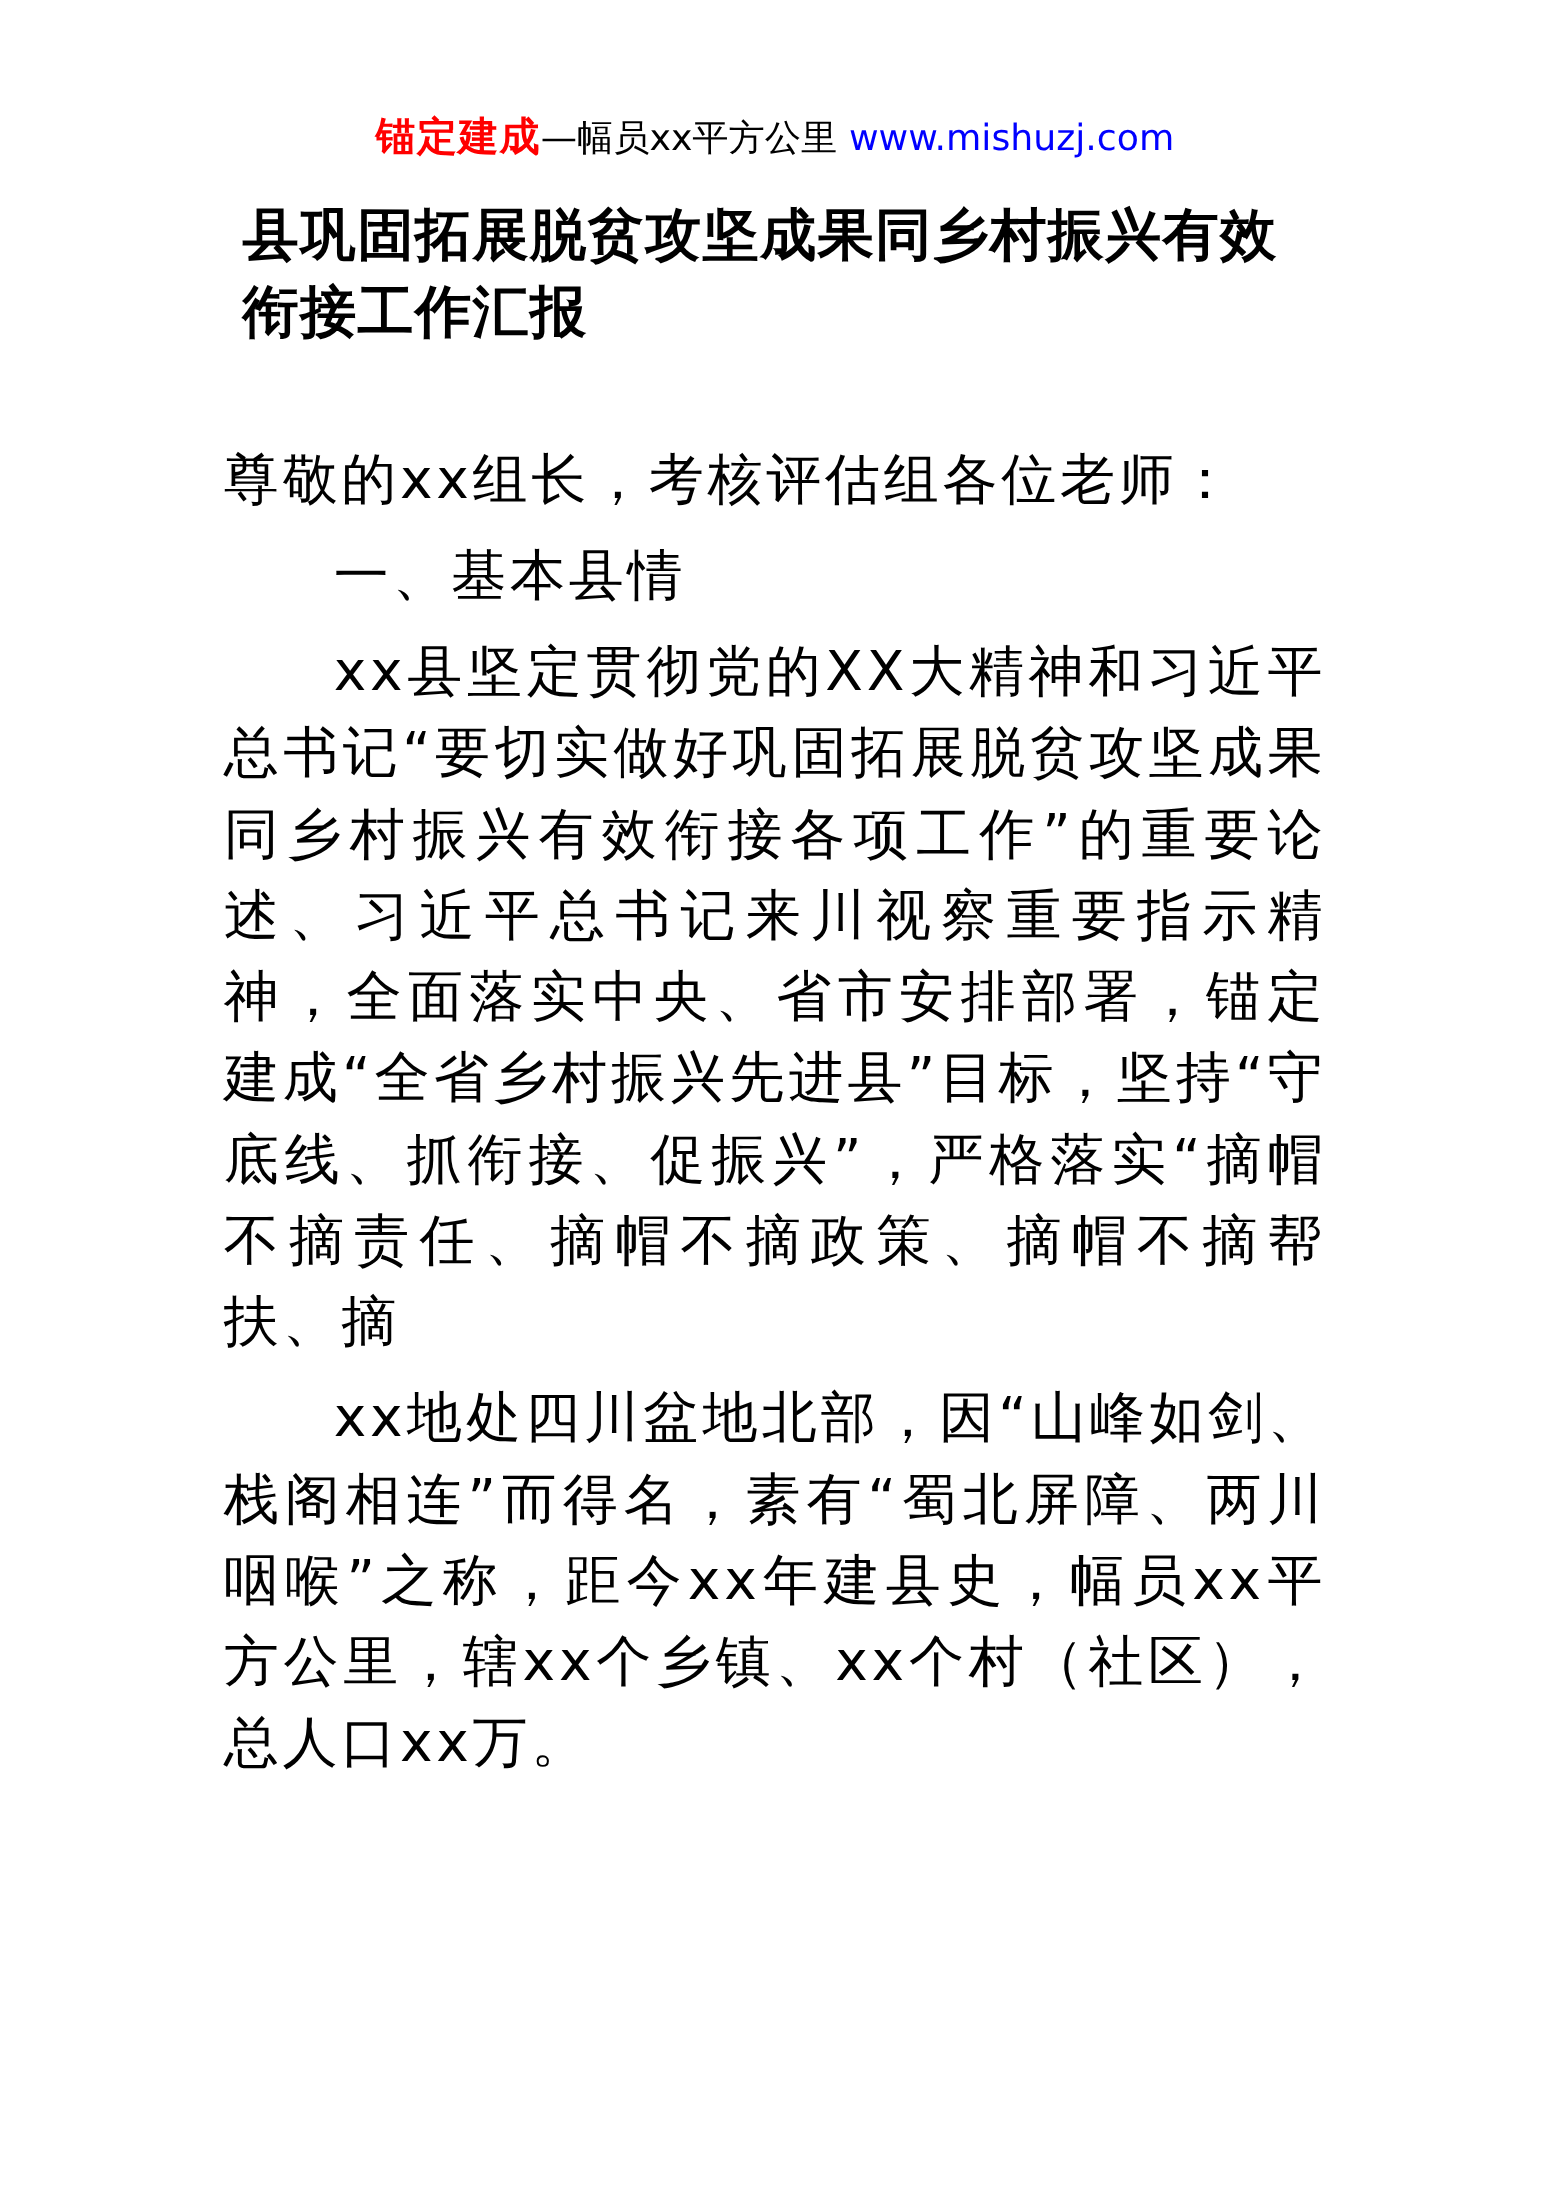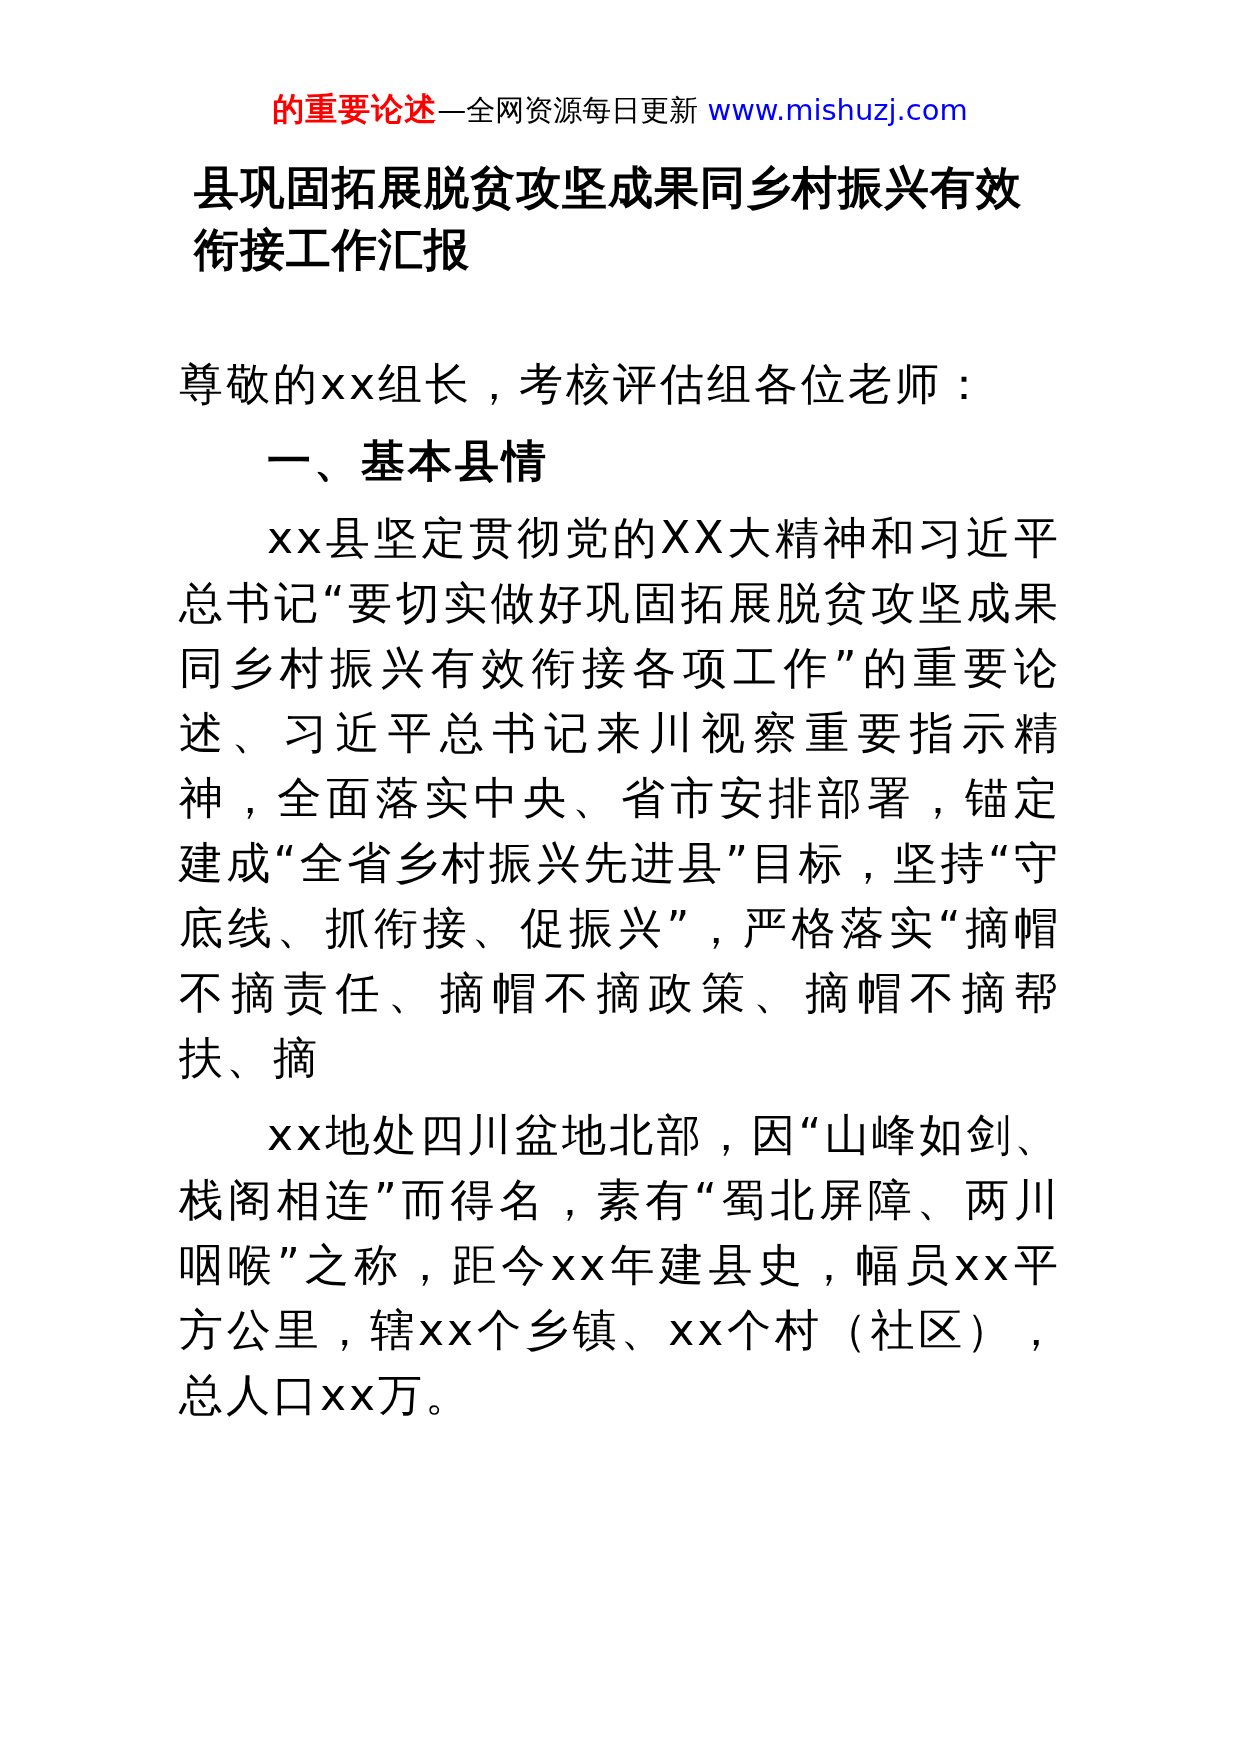"的重要论述" span.brand { text: 的重要论述 -> 锚定建成 }
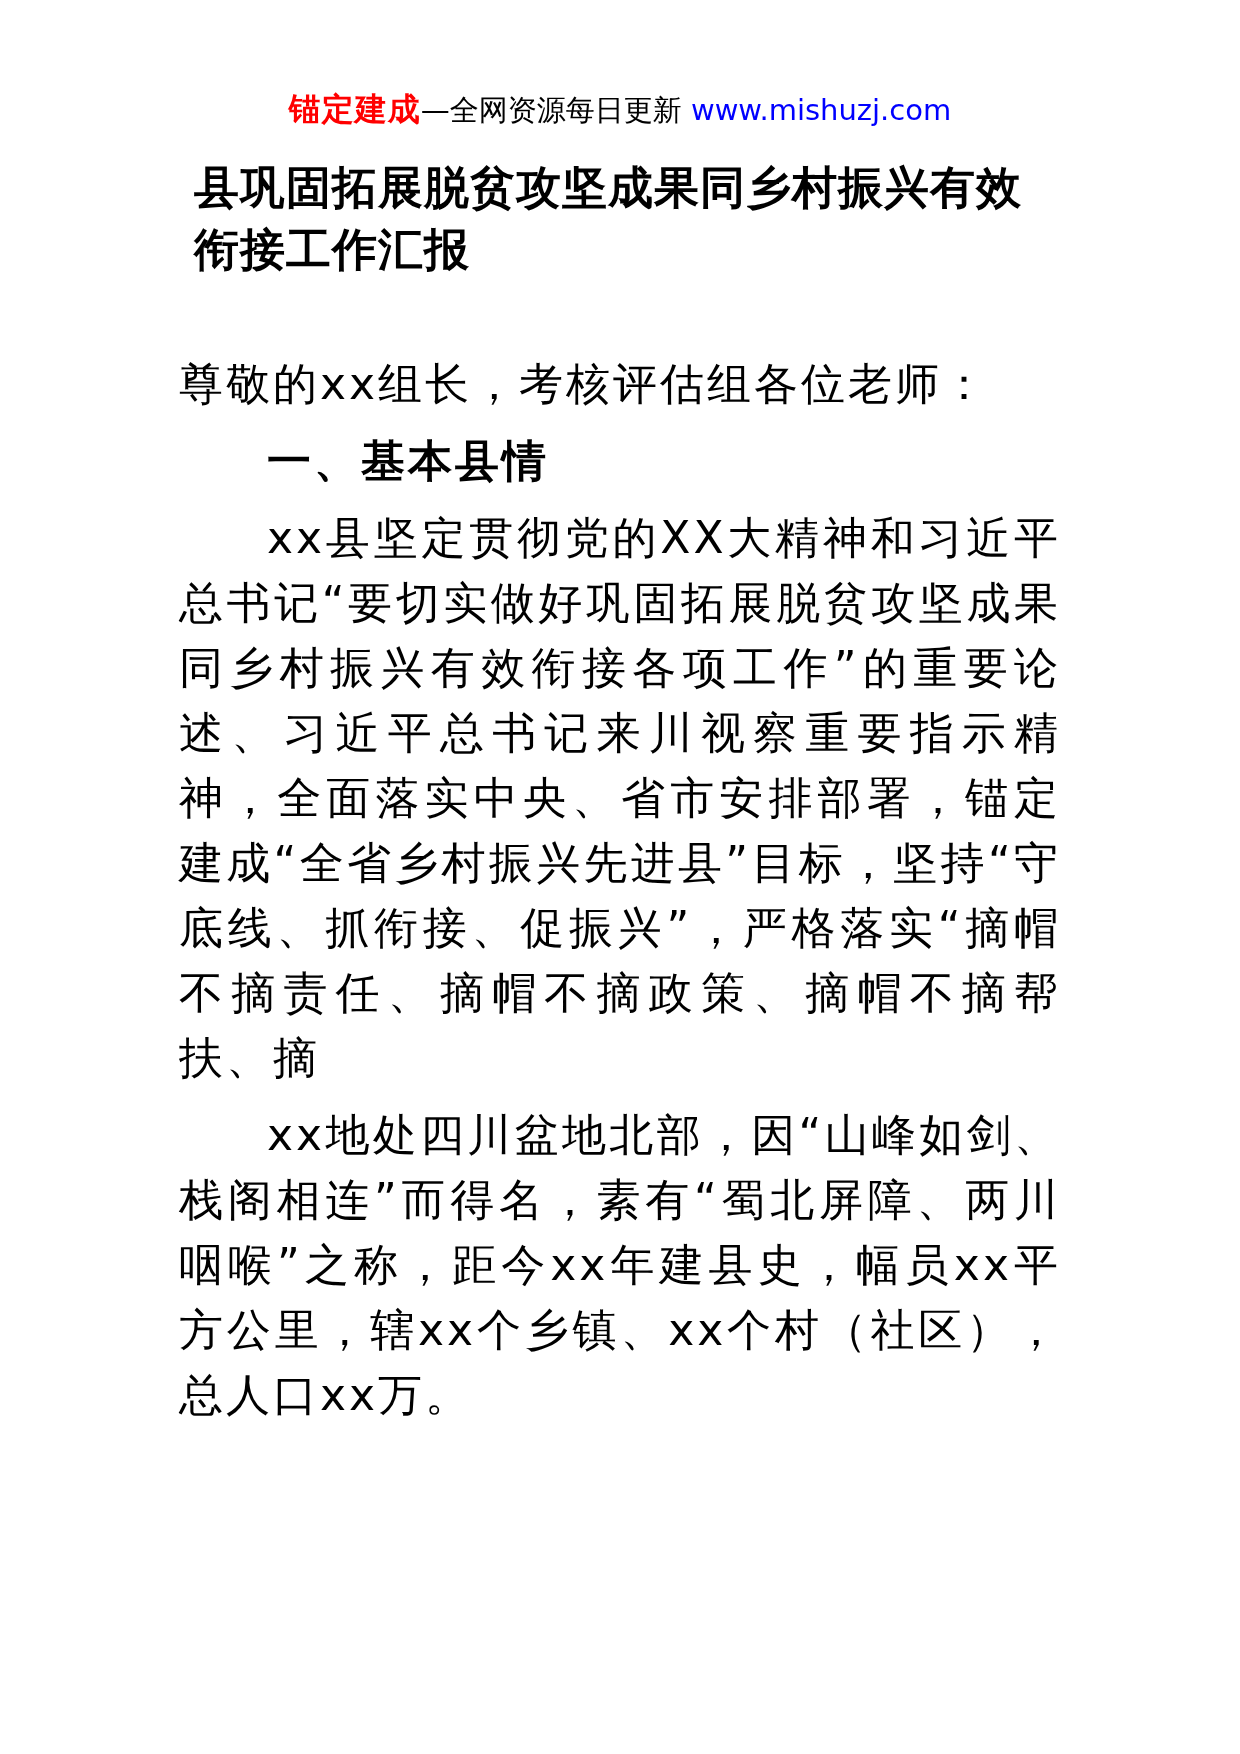"—全网资源每日更新" span.tagline { text: 全网资源每日更新 -> 幅员xx平方公里 }
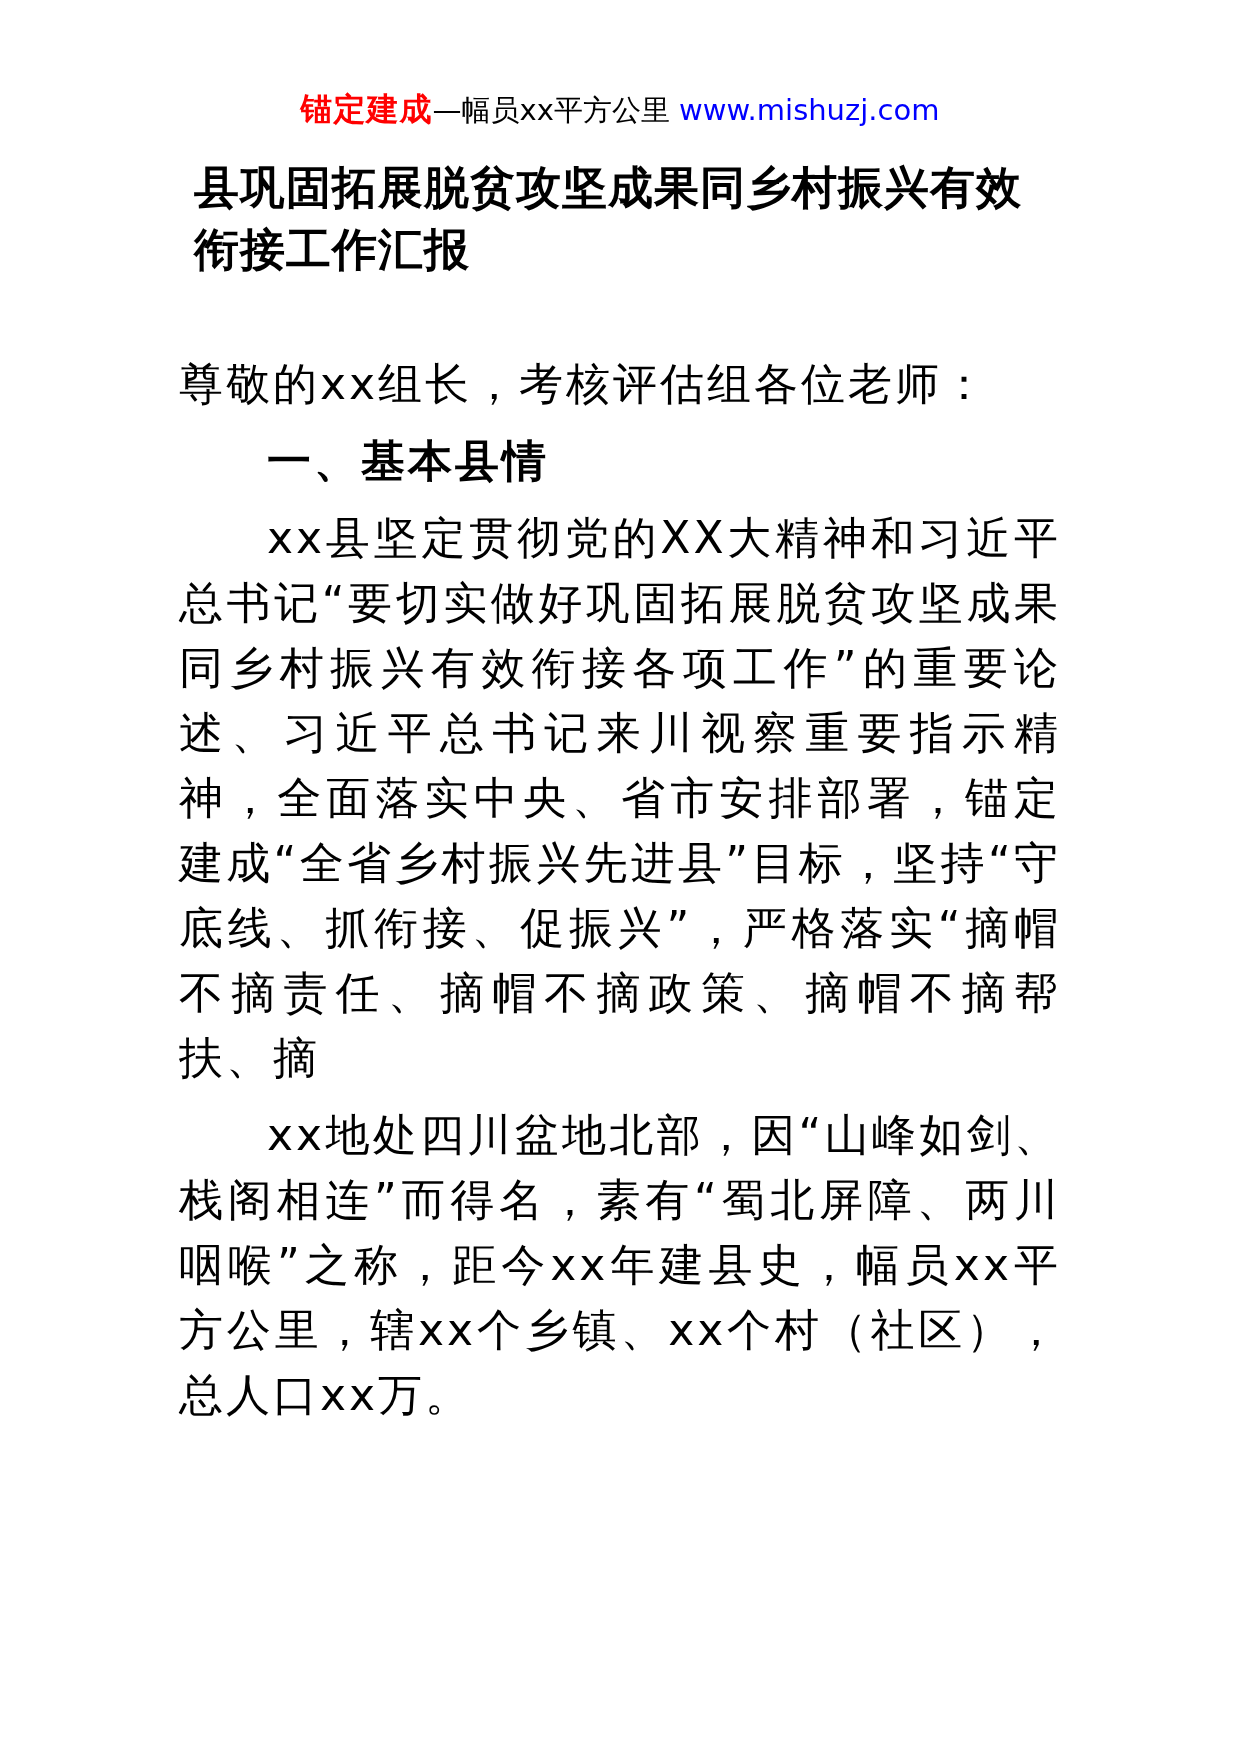"一、基本县情" .doc-body .section-heading { font-weight: 700 -> 400 }
